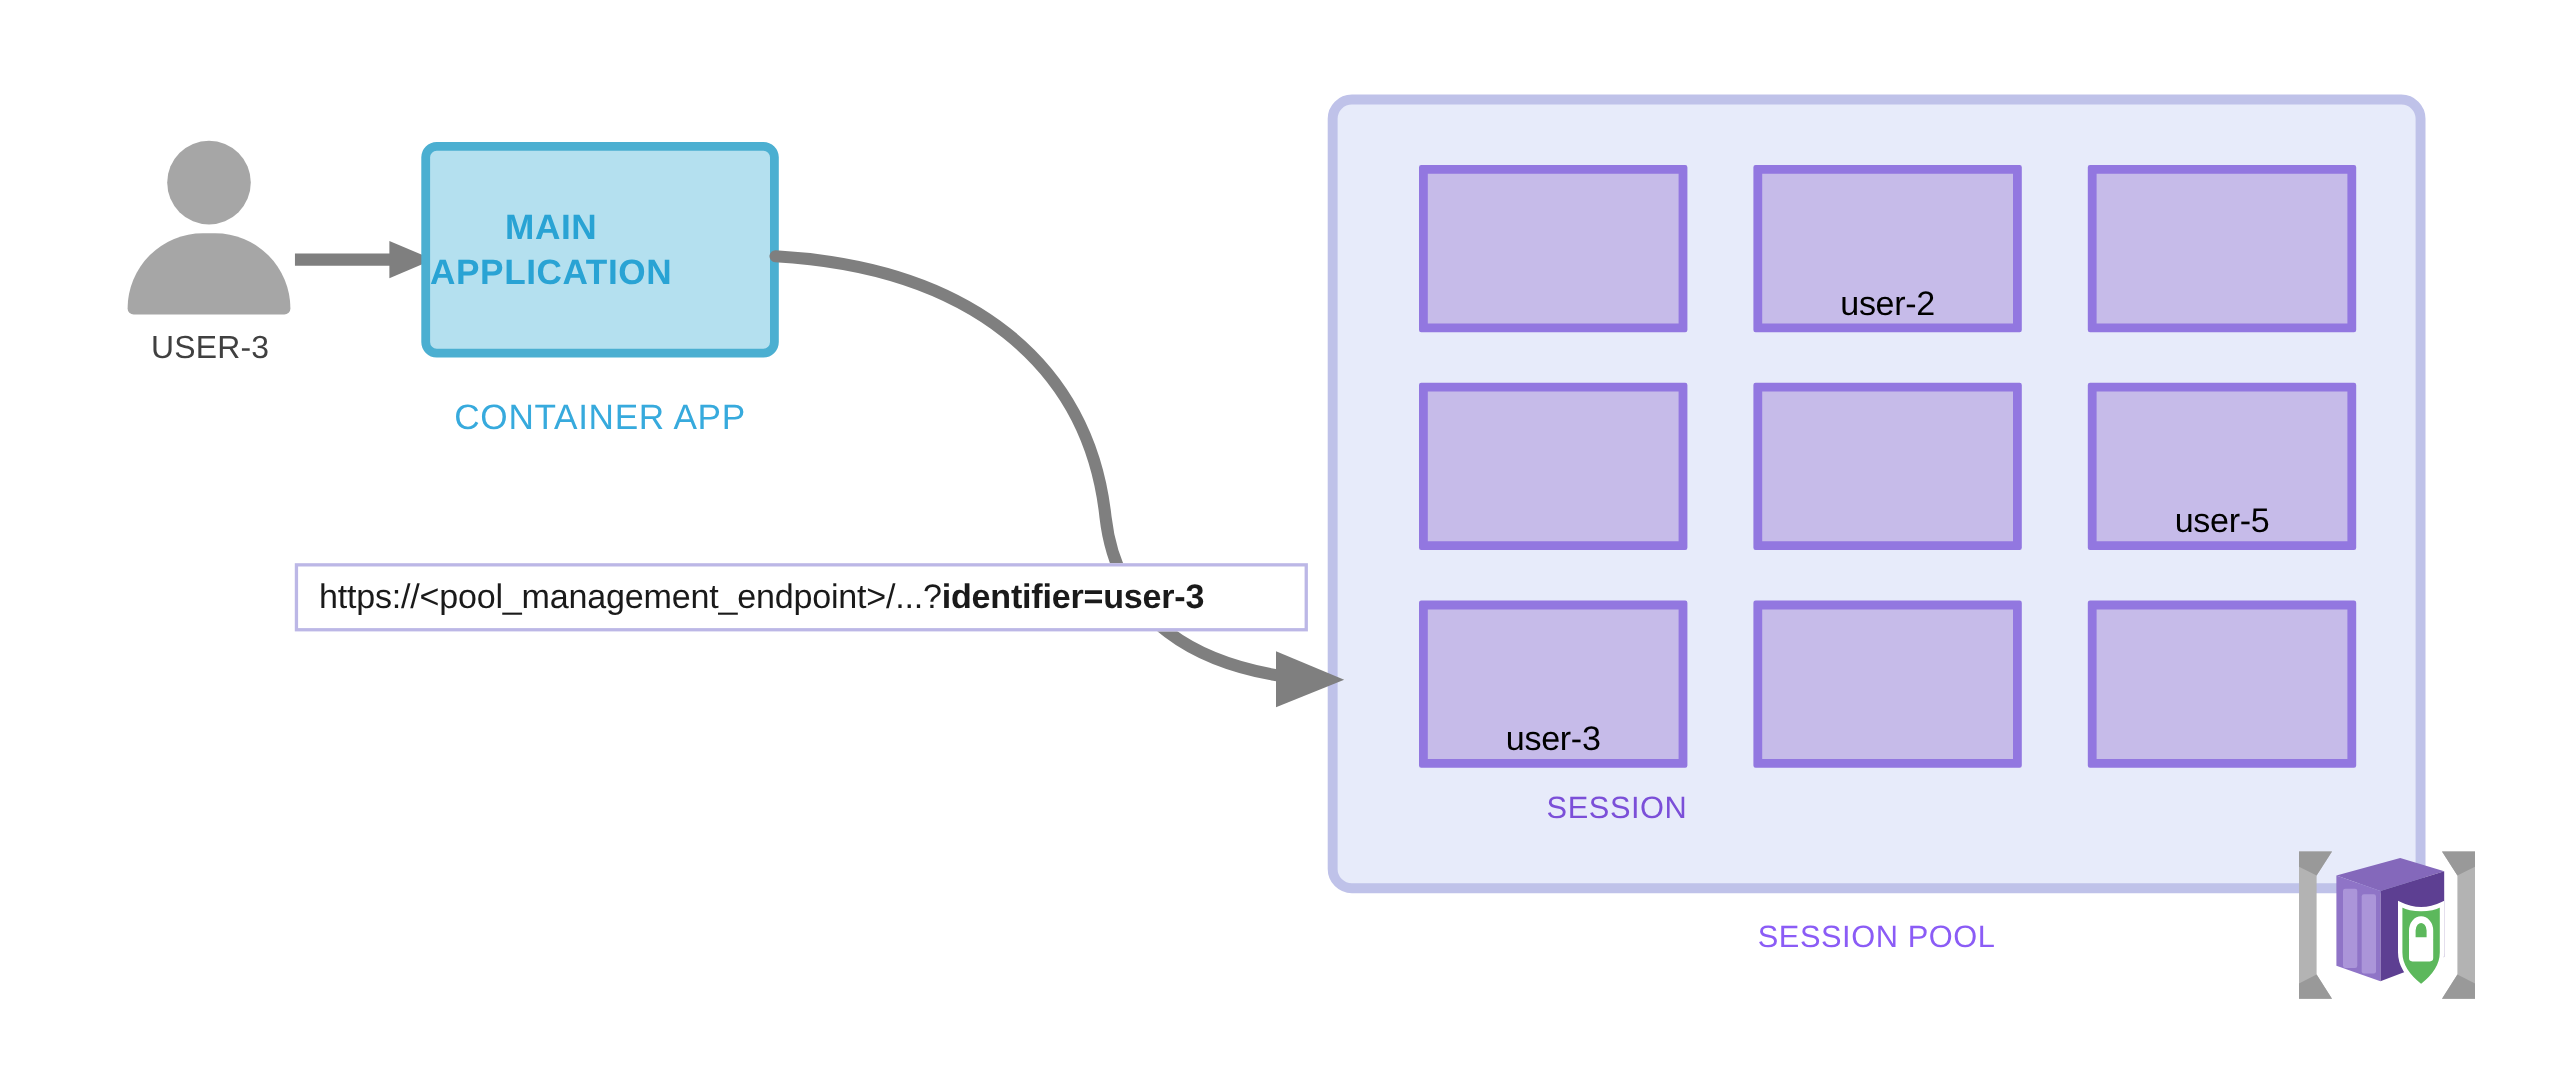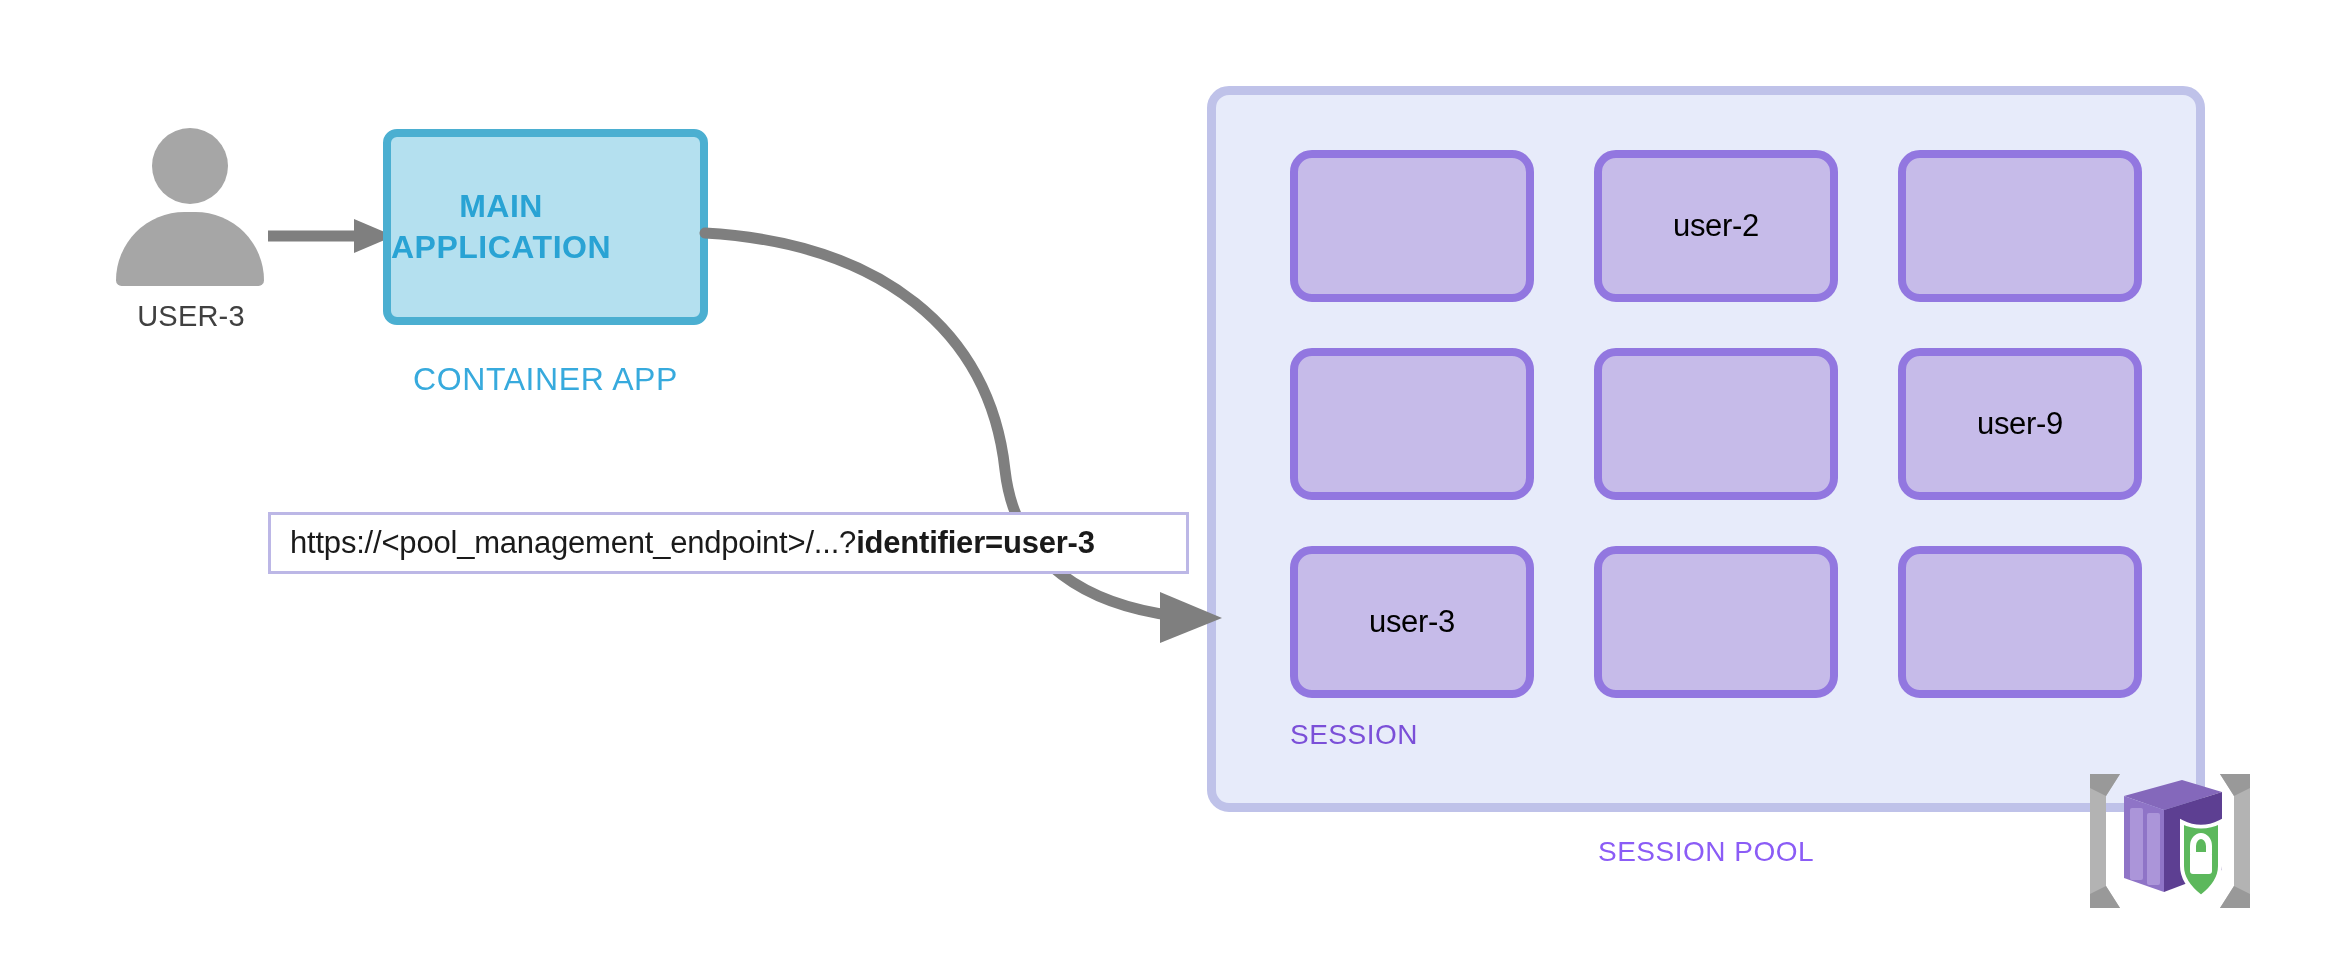"user-2" .session-box { align-items: center -> flex-end; border-radius: 22px -> 2px }
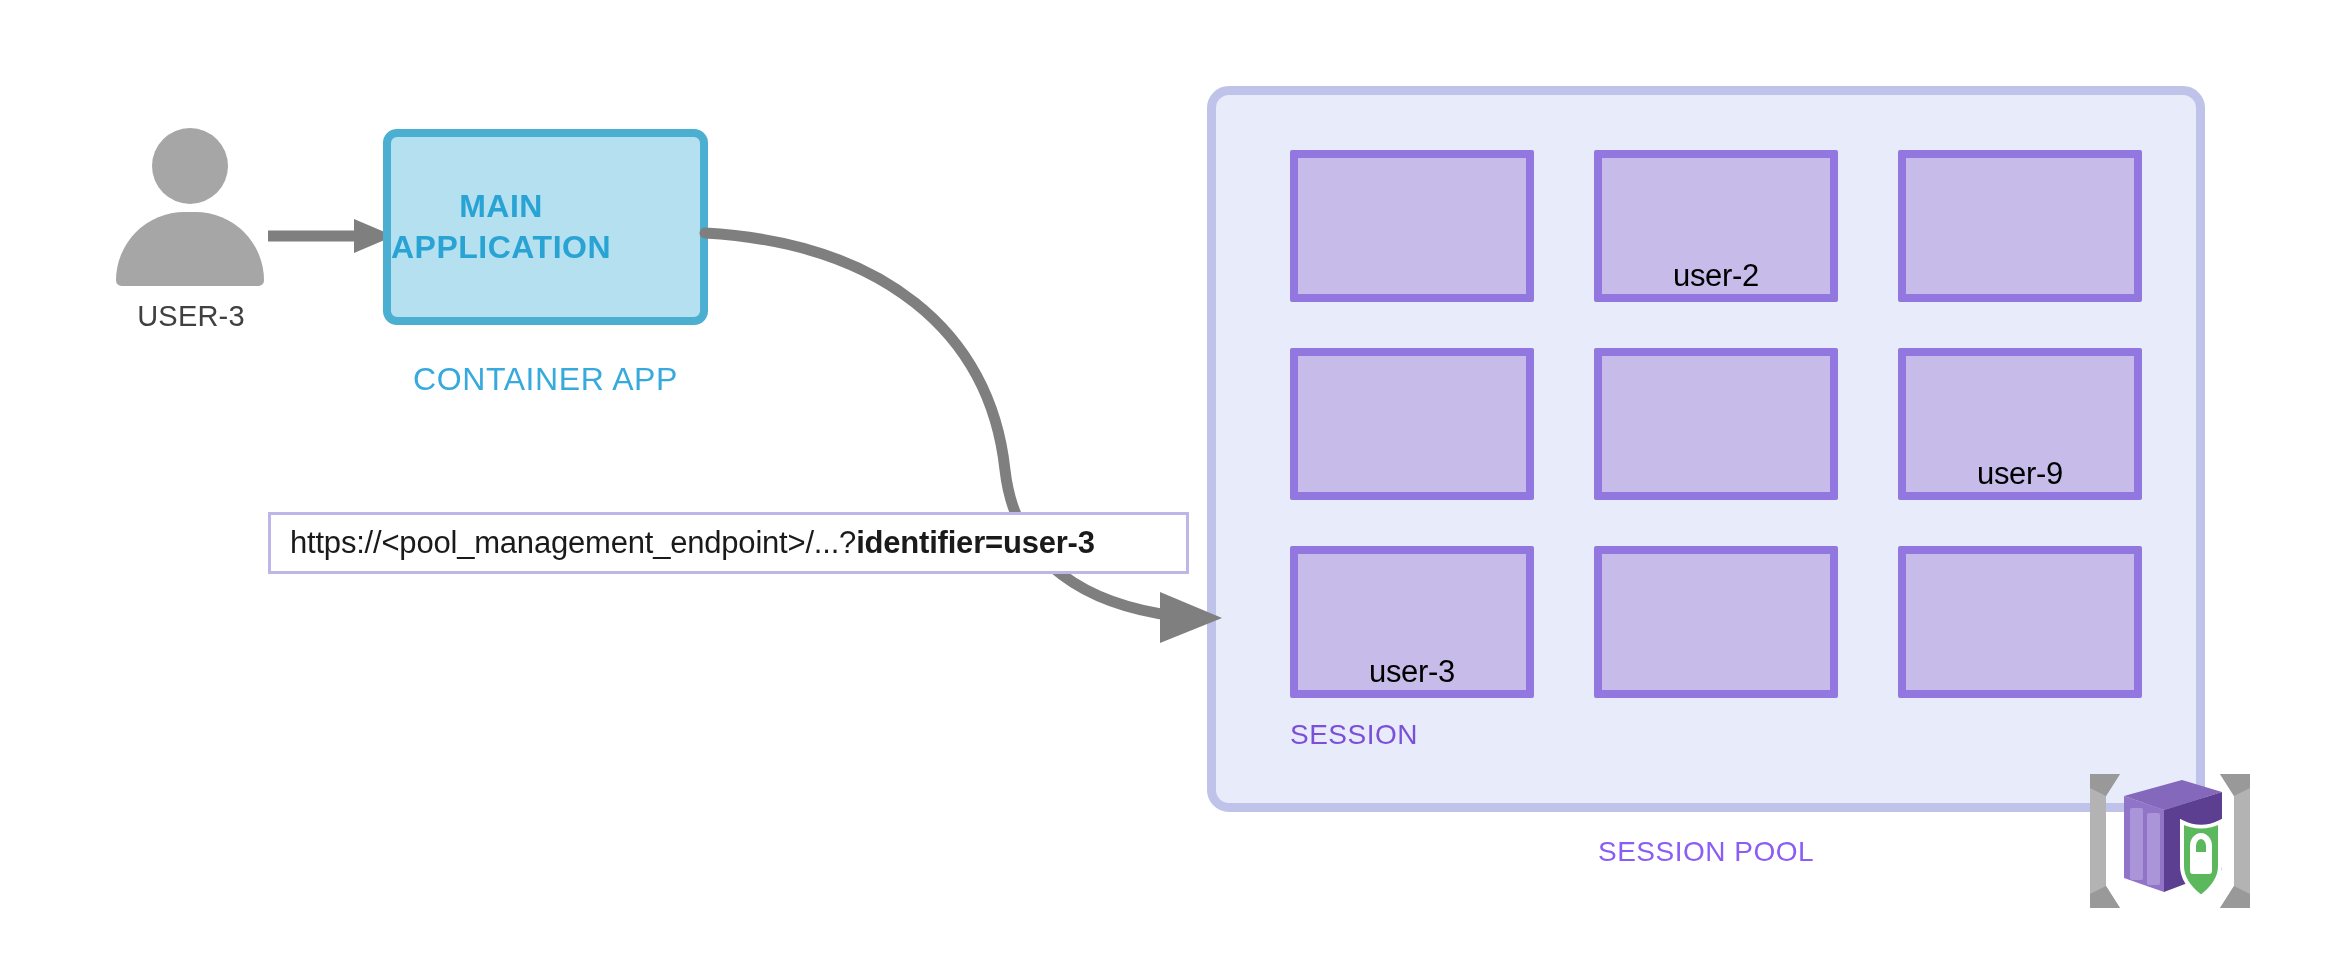"user-9" span.session-user { text: user-9 -> user-5 }
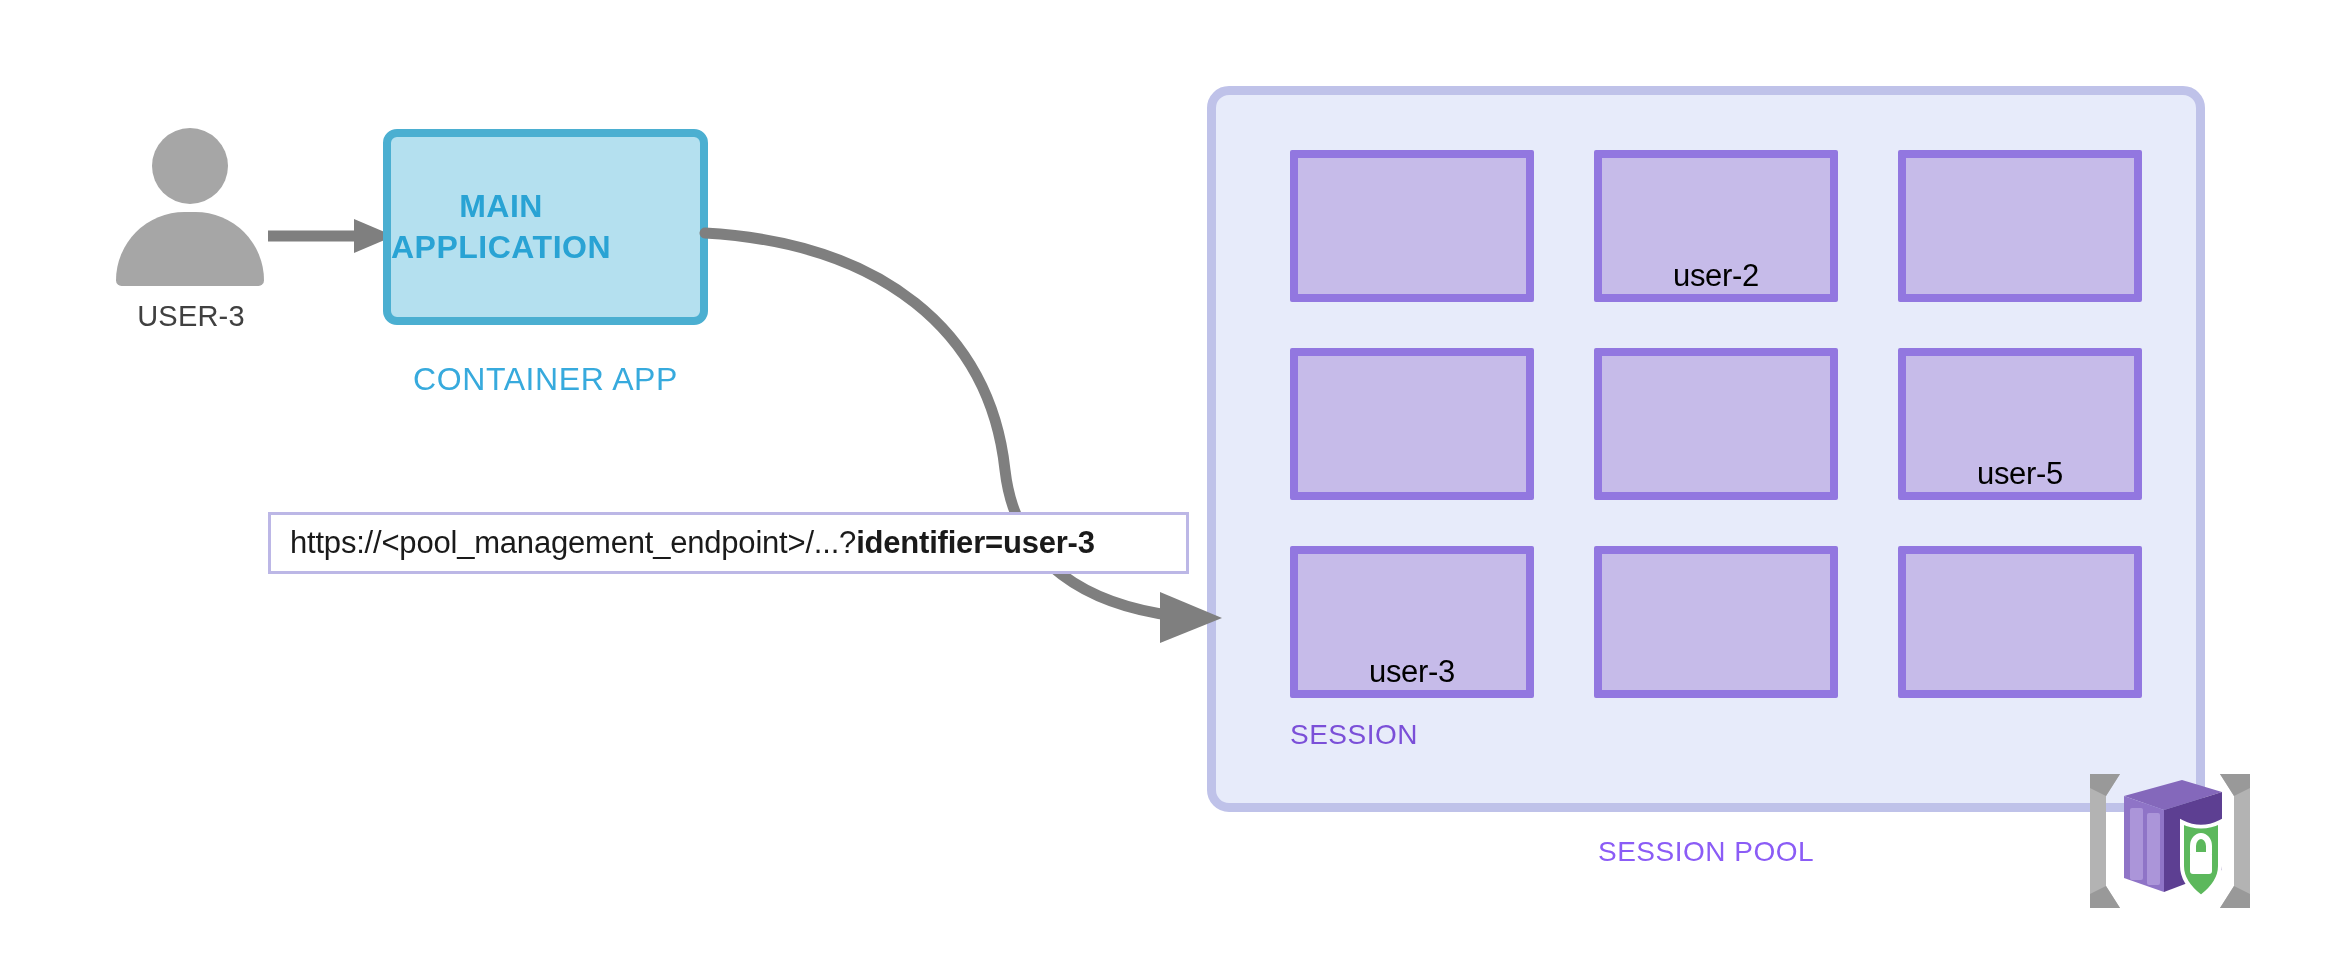"SESSION" #session-label { text-align: left -> right }
